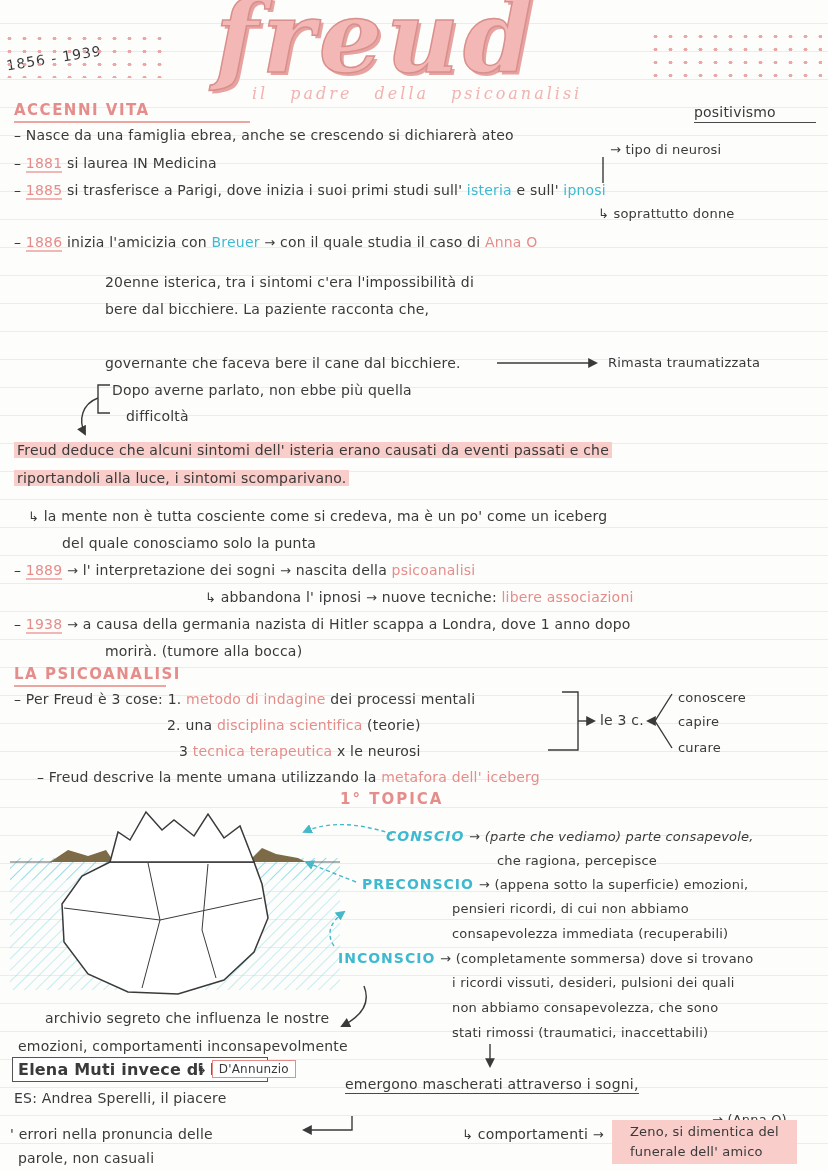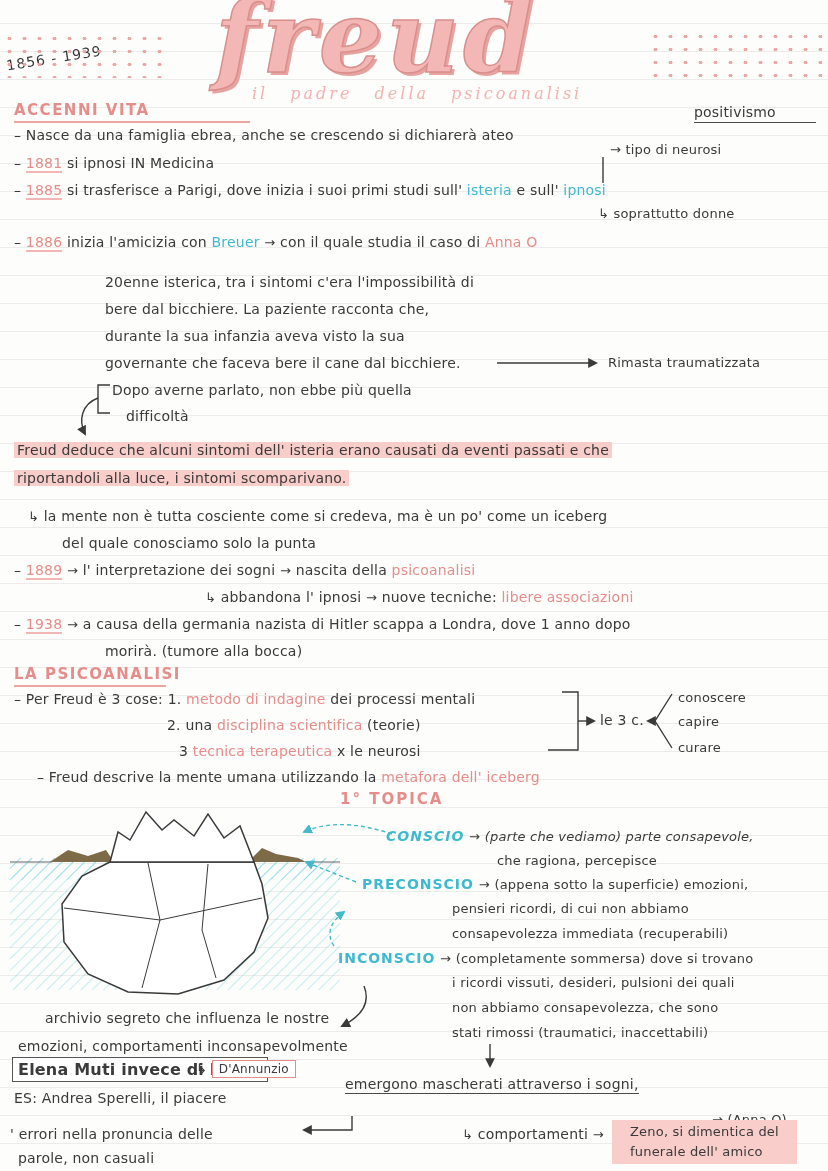"si ipnosi IN Medicina" span { text: ipnosi -> laurea }
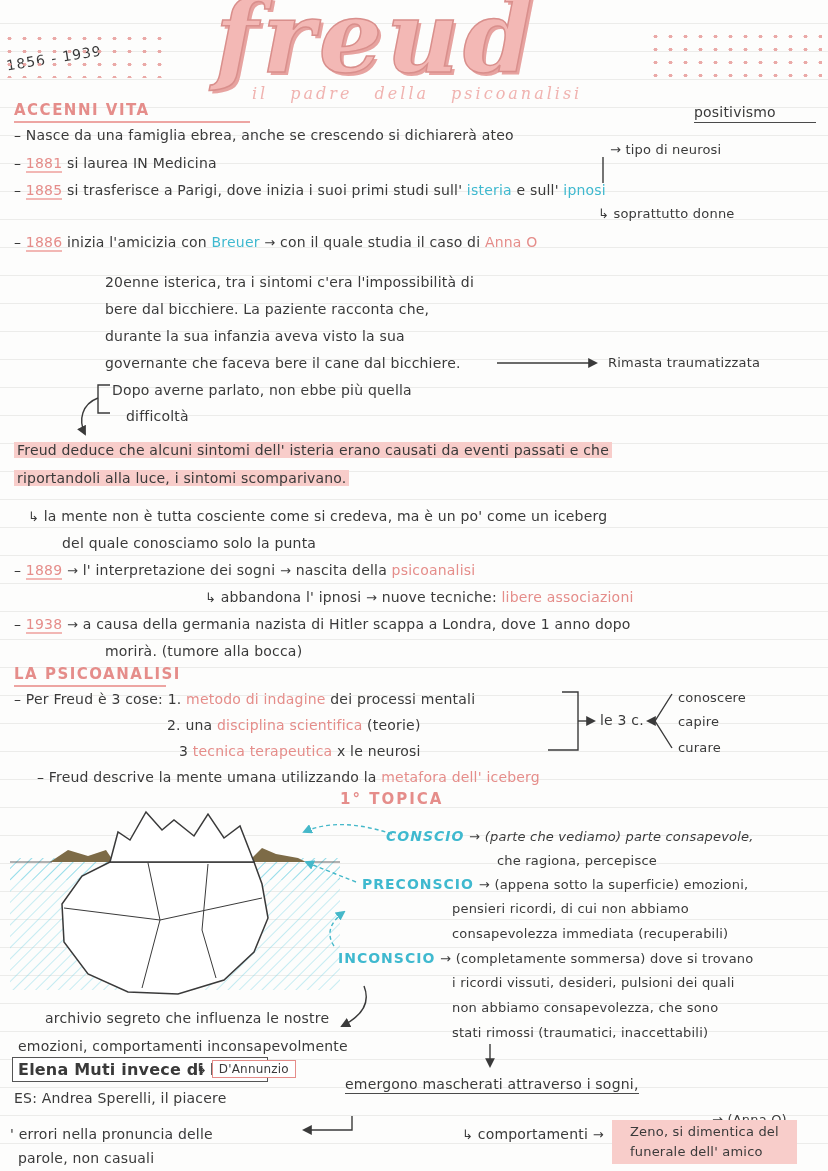"durante la sua infanzia aveva" div.t { html: <div>durante la sua infanzia aveva visto la sua</div> -> none }
